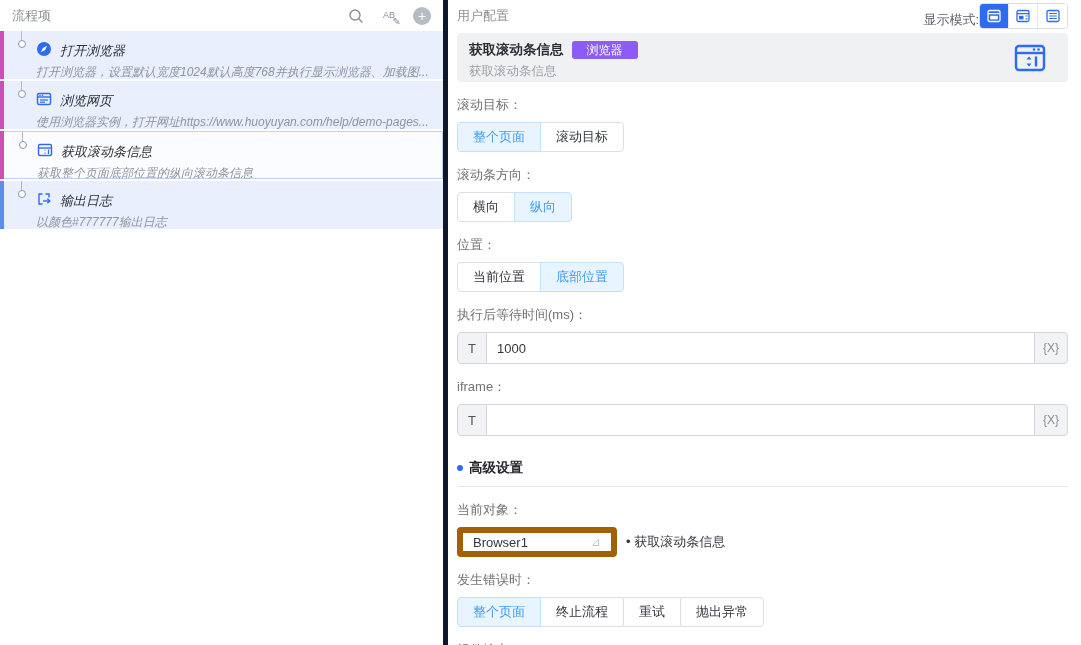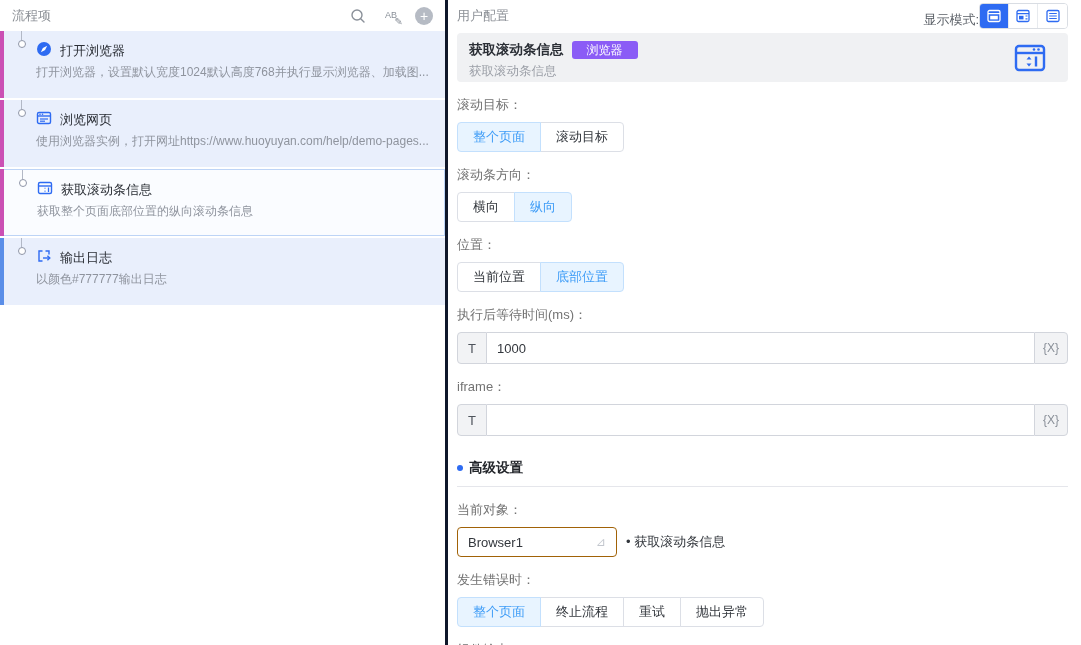"流程项" .left-panel { border-right: 3px solid #0f172a -> 5px solid #0f172a }
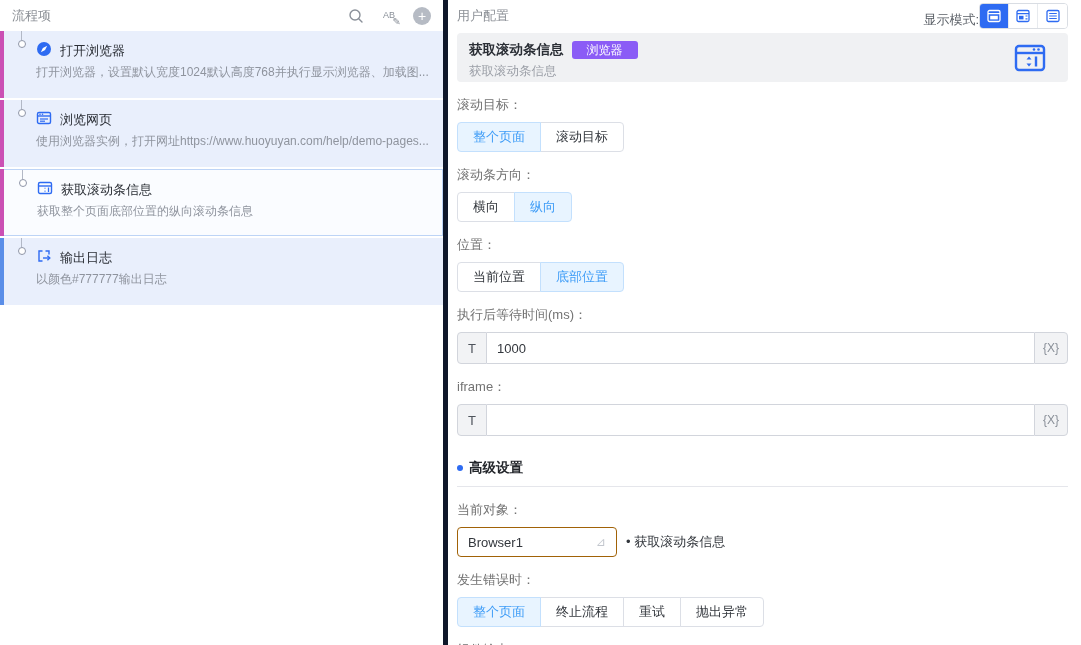"打开浏览器" .flow-item { font-style: none -> italic; height: 67px -> 48px }
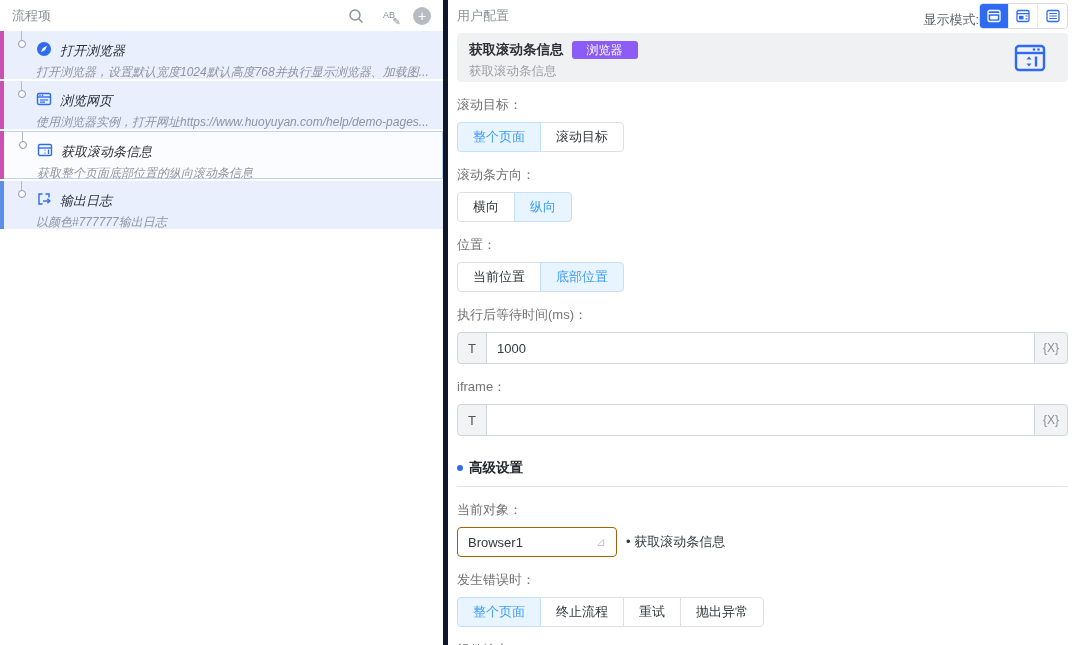"Browser1" .select-box { border: 1px solid #a16207 -> 6px solid #a16207 }
